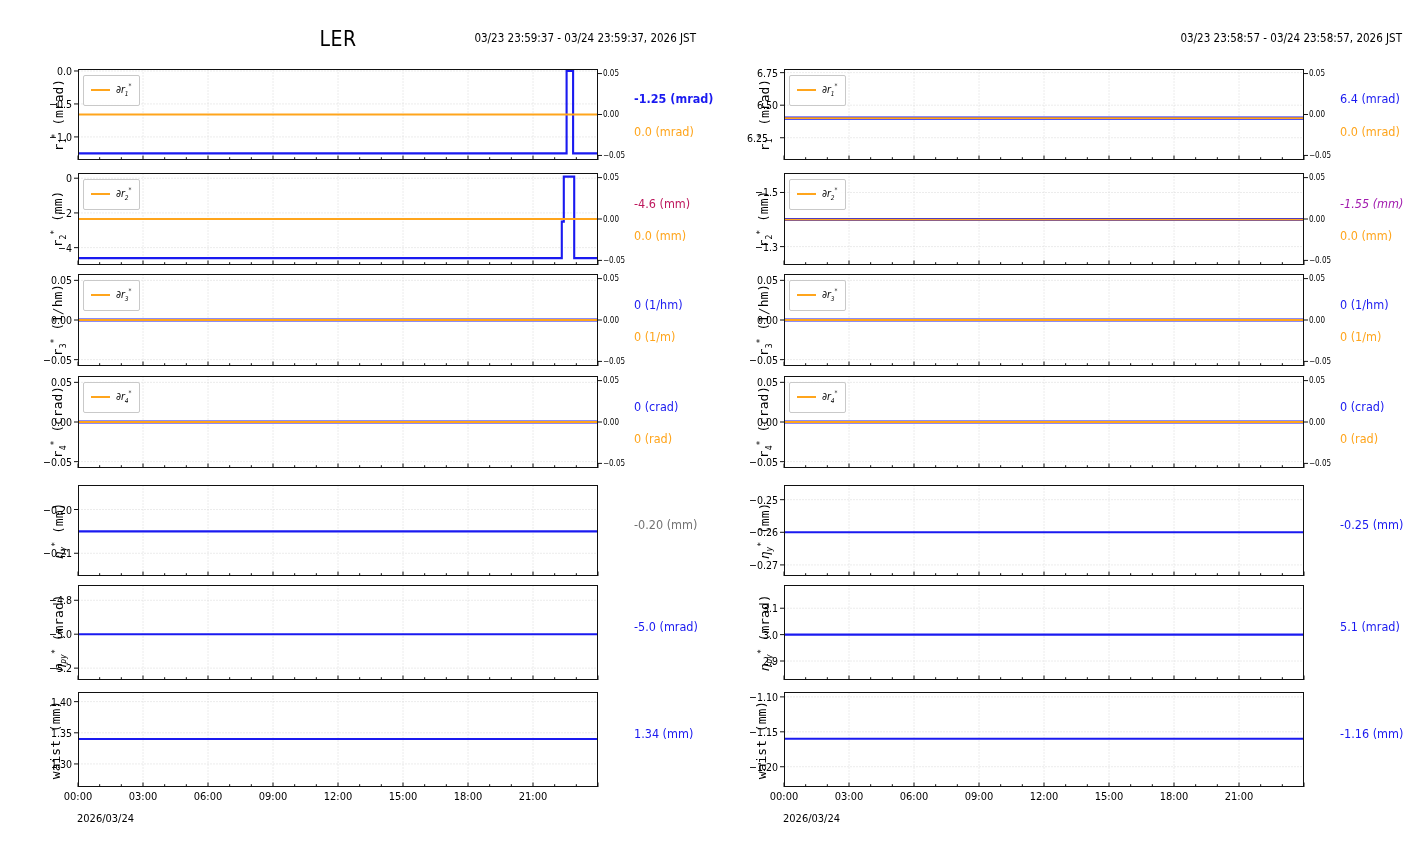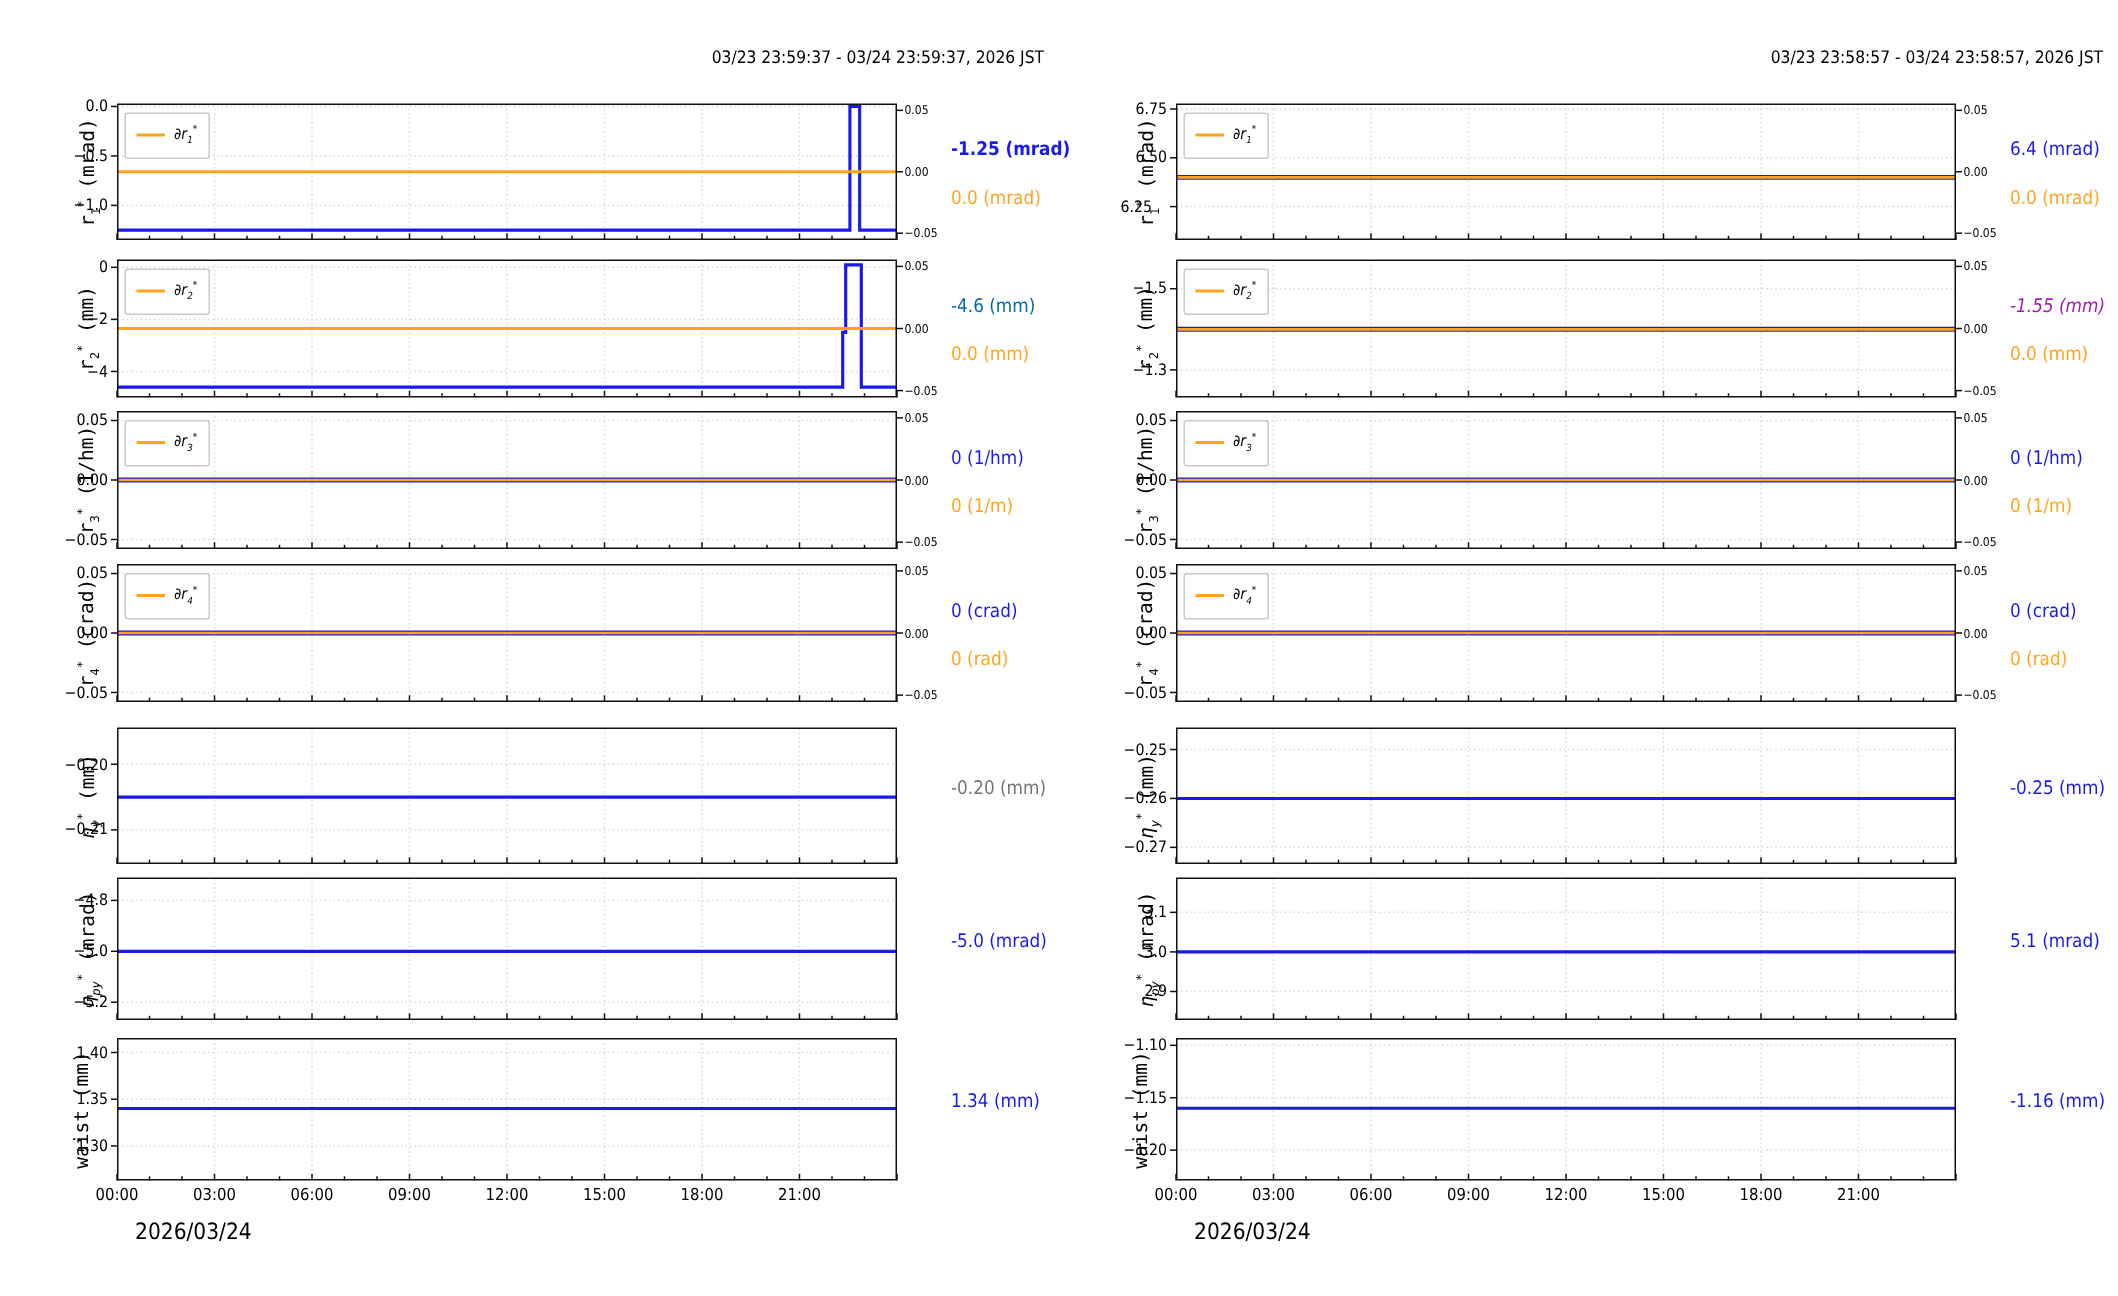"LER" div.title { html: none -> <div>LER</div> }
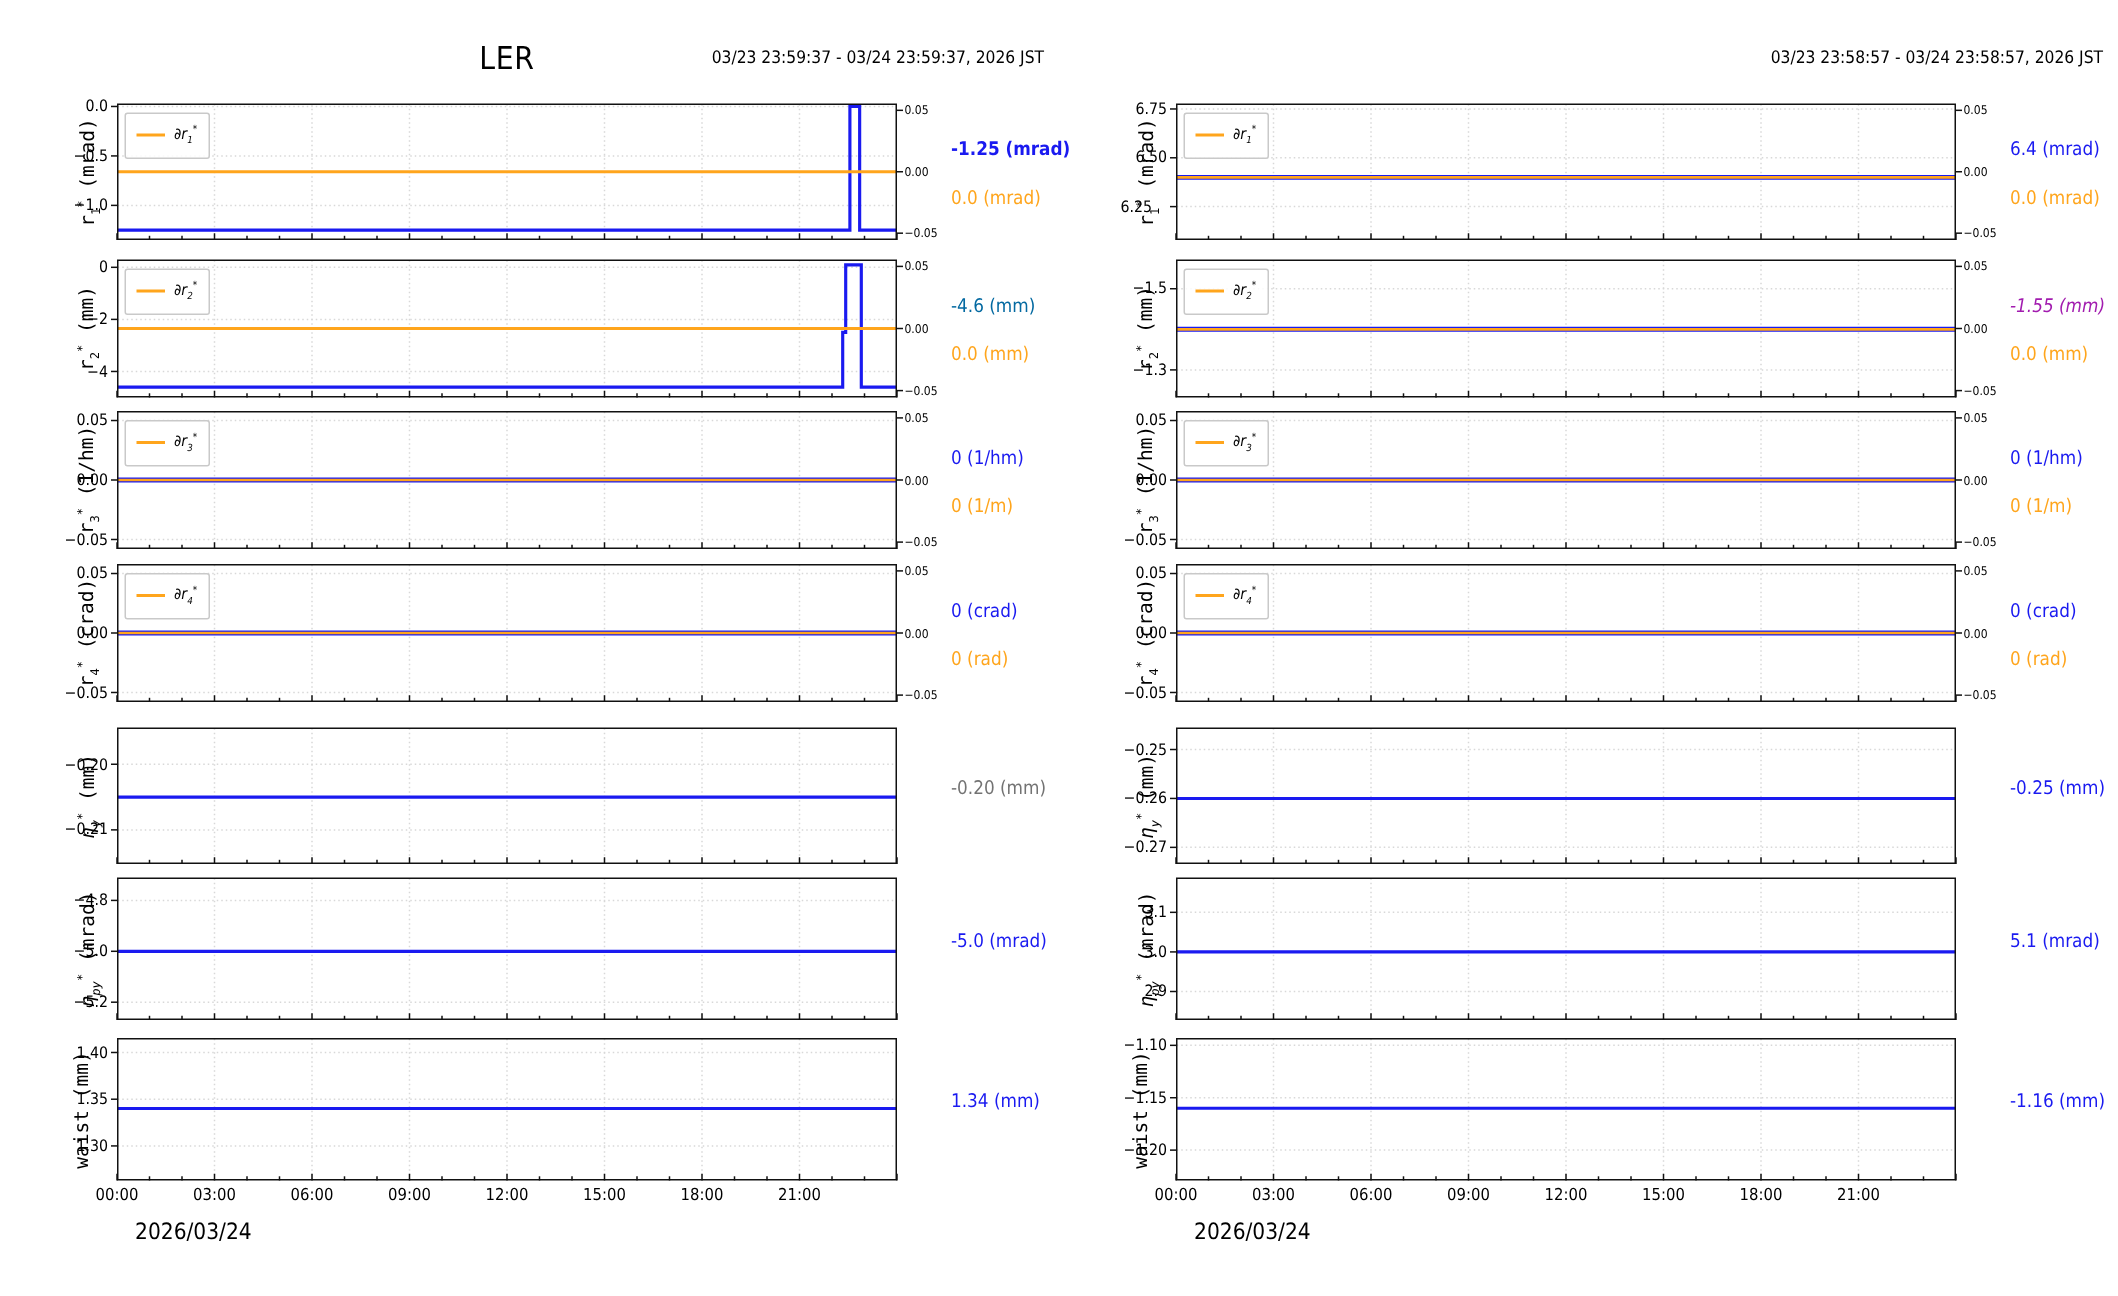"-4.6 (mm)" div.val { color: #0369a1 -> #be185d }
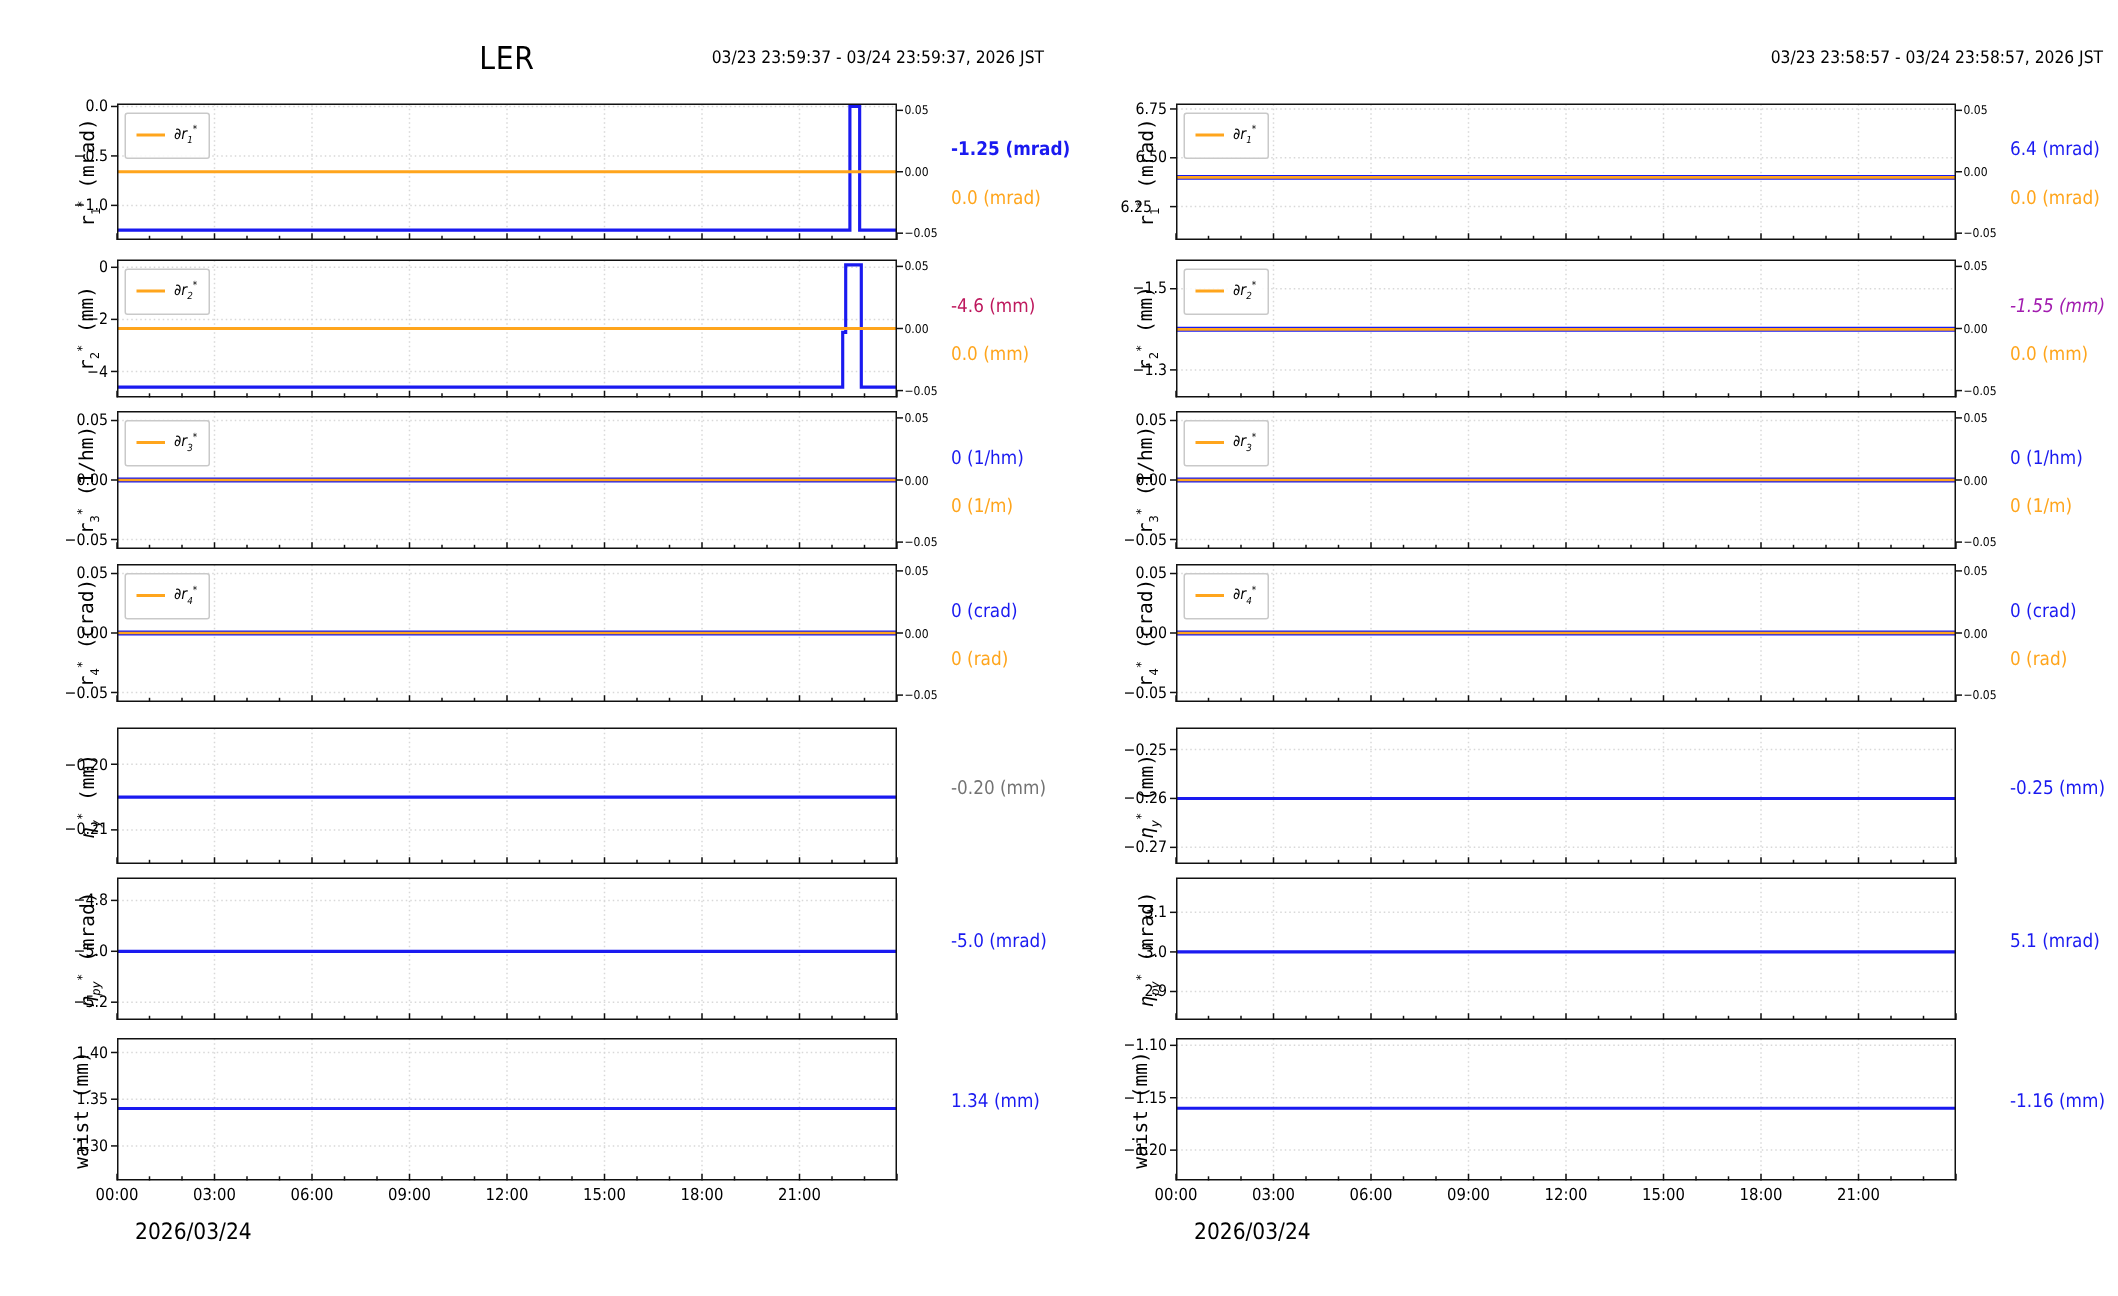"2026/03/24" .date { font-size: 15px -> 11px; left: 90px -> 77px }
